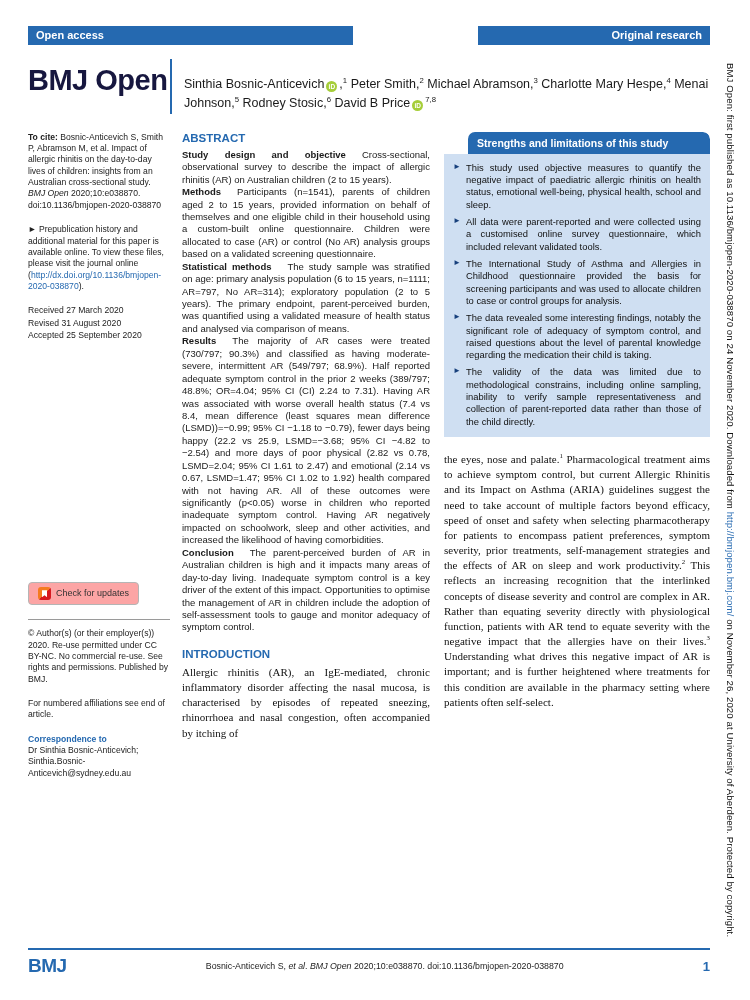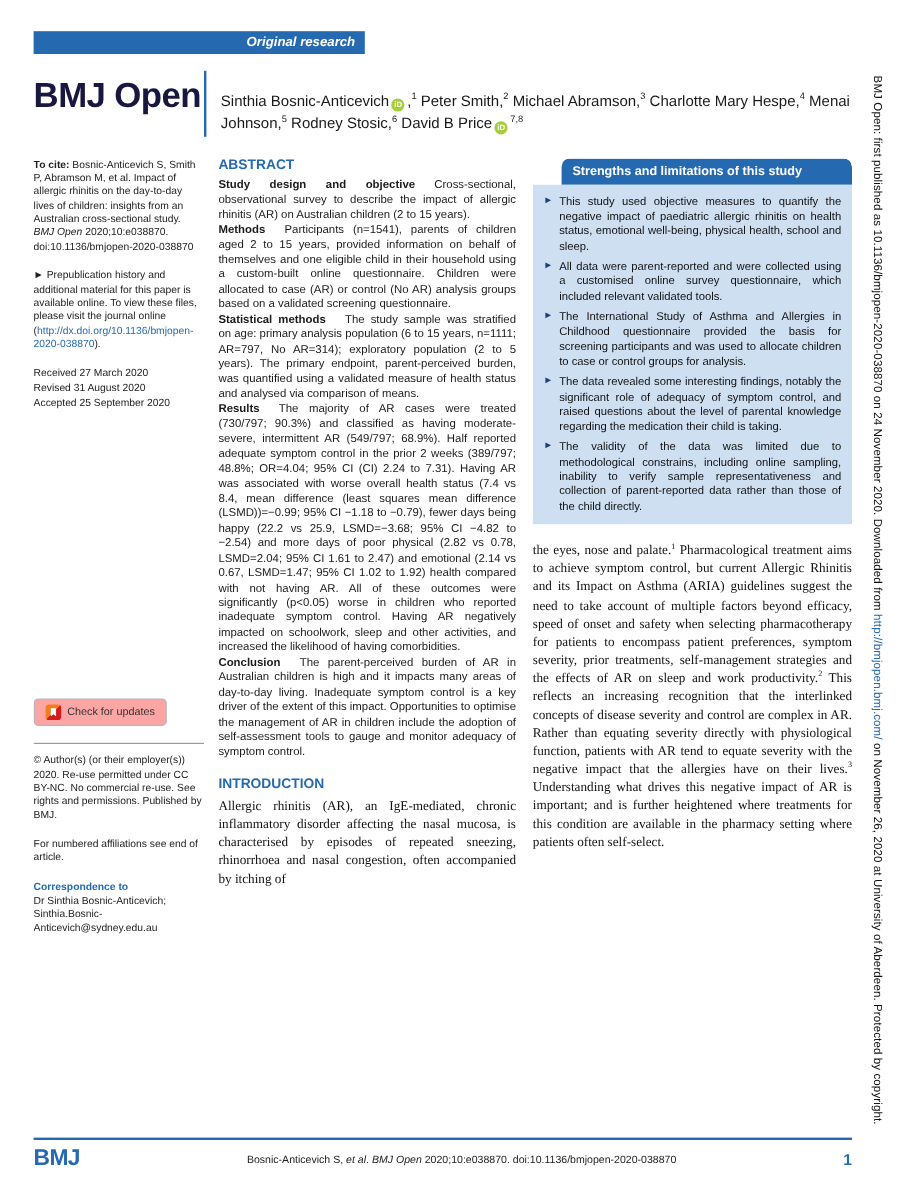"Open access" div.bar { html: none -> <div>Open access</div> }
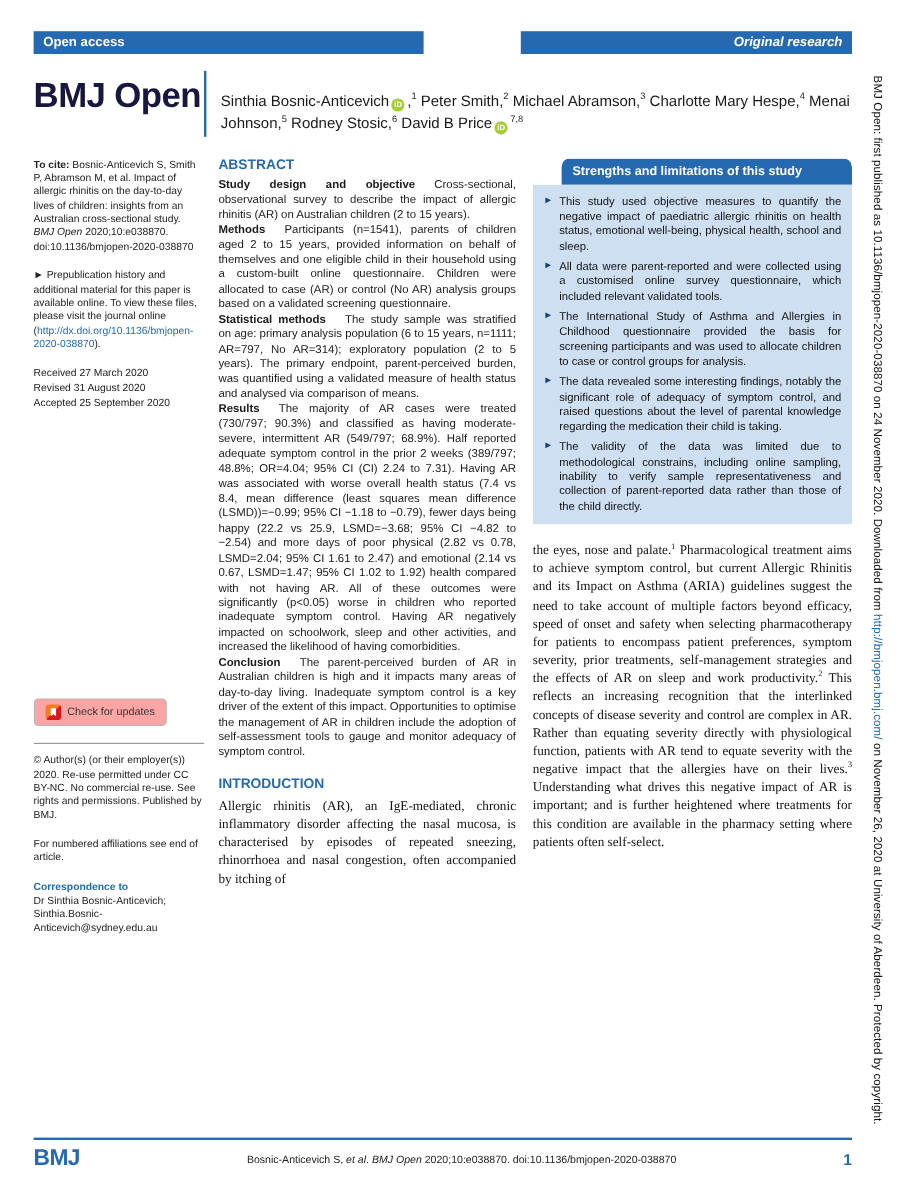"Original research" .bar.right { font-style: italic -> none; width: 276px -> 232px }
